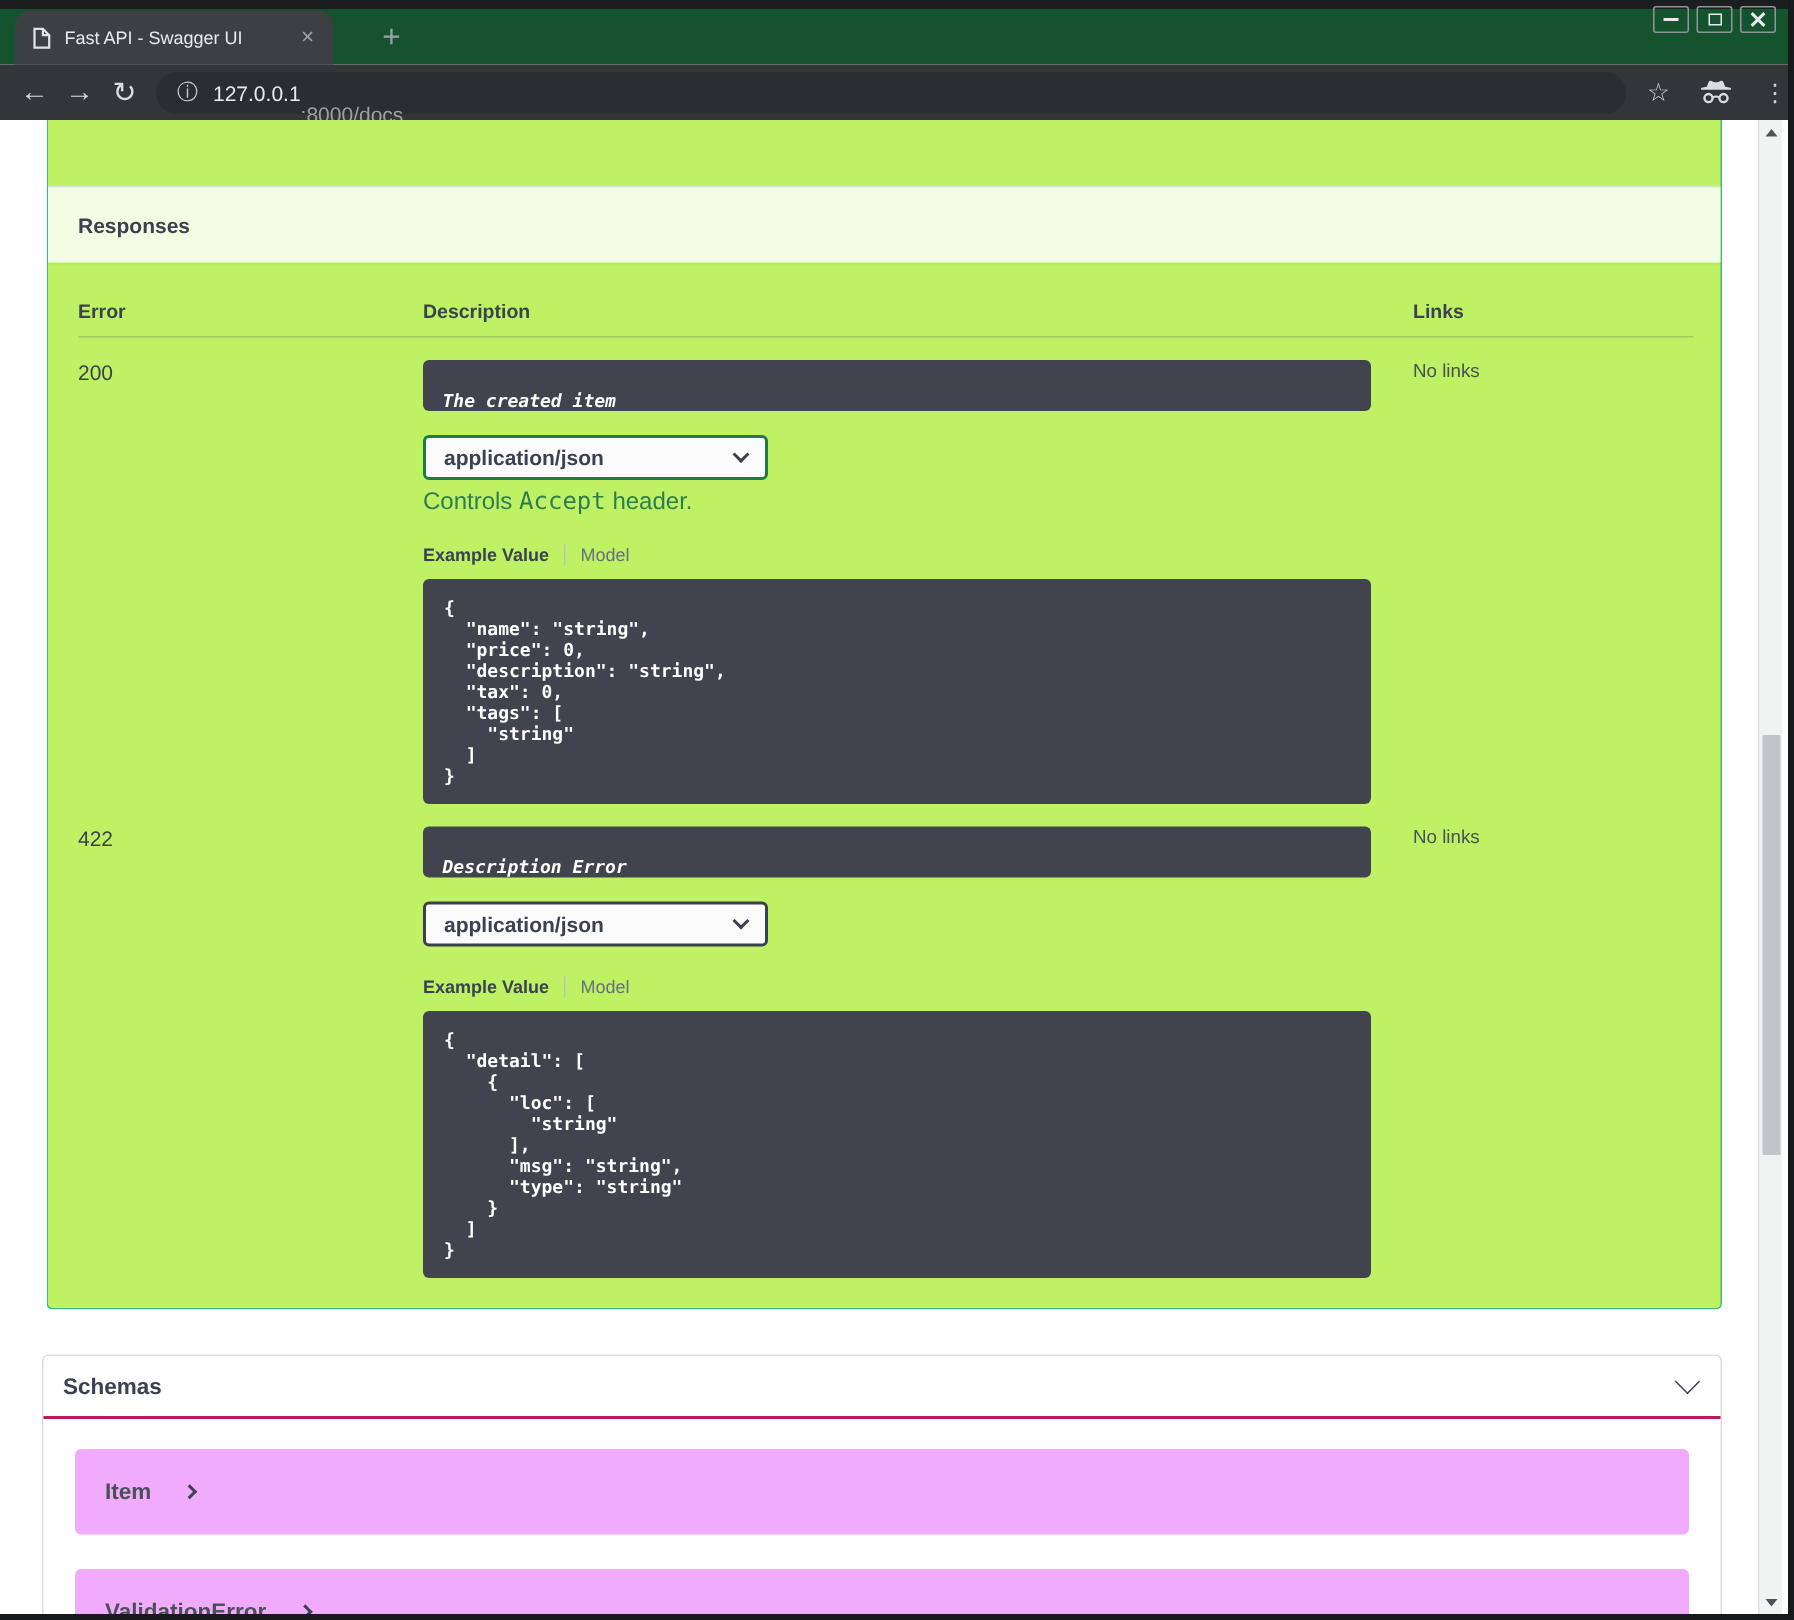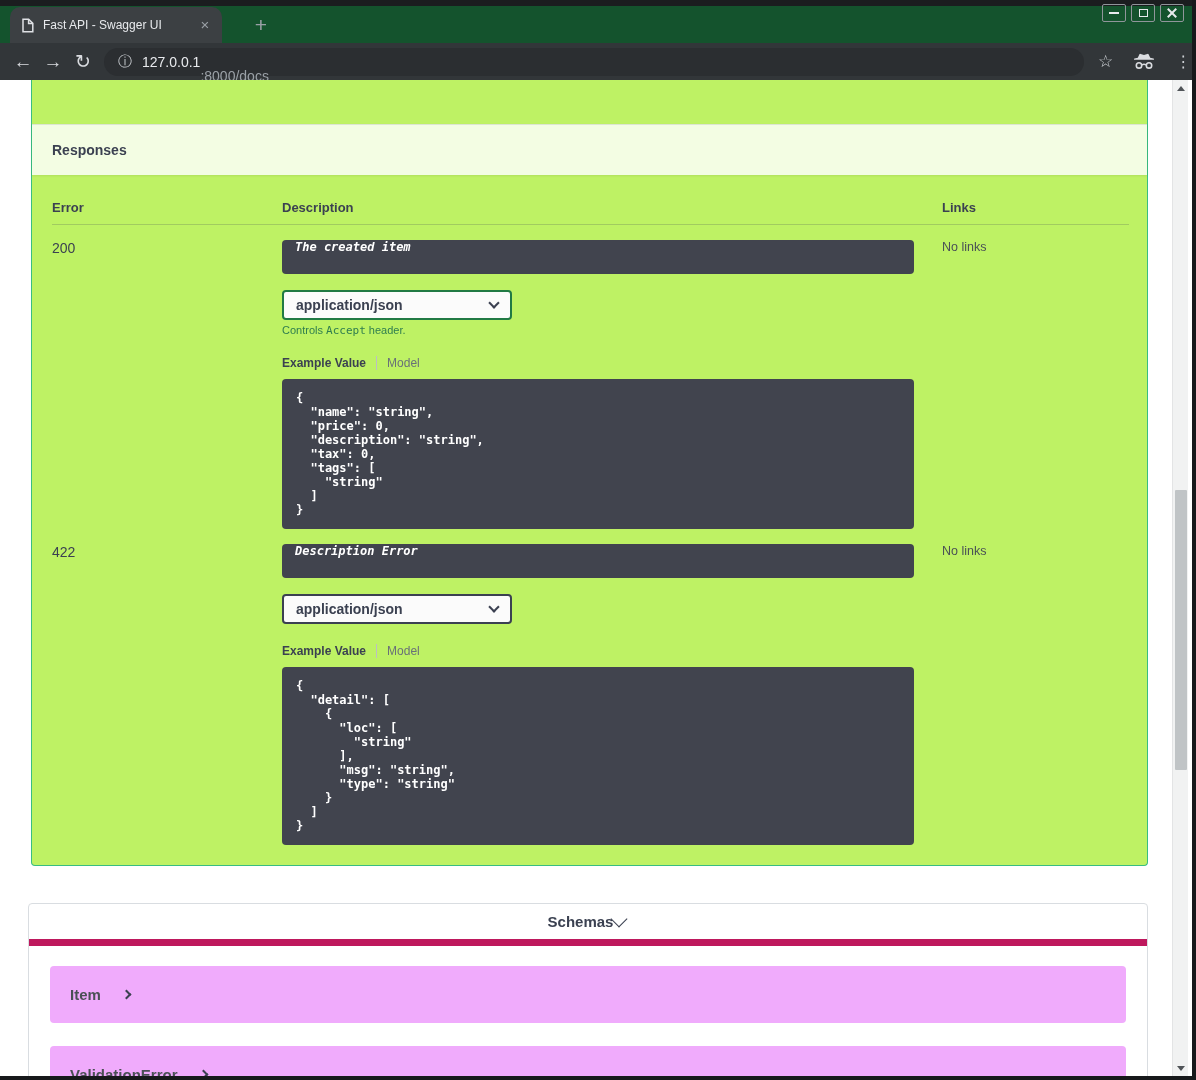"The created item" .desc-box { align-items: flex-start -> flex-end }
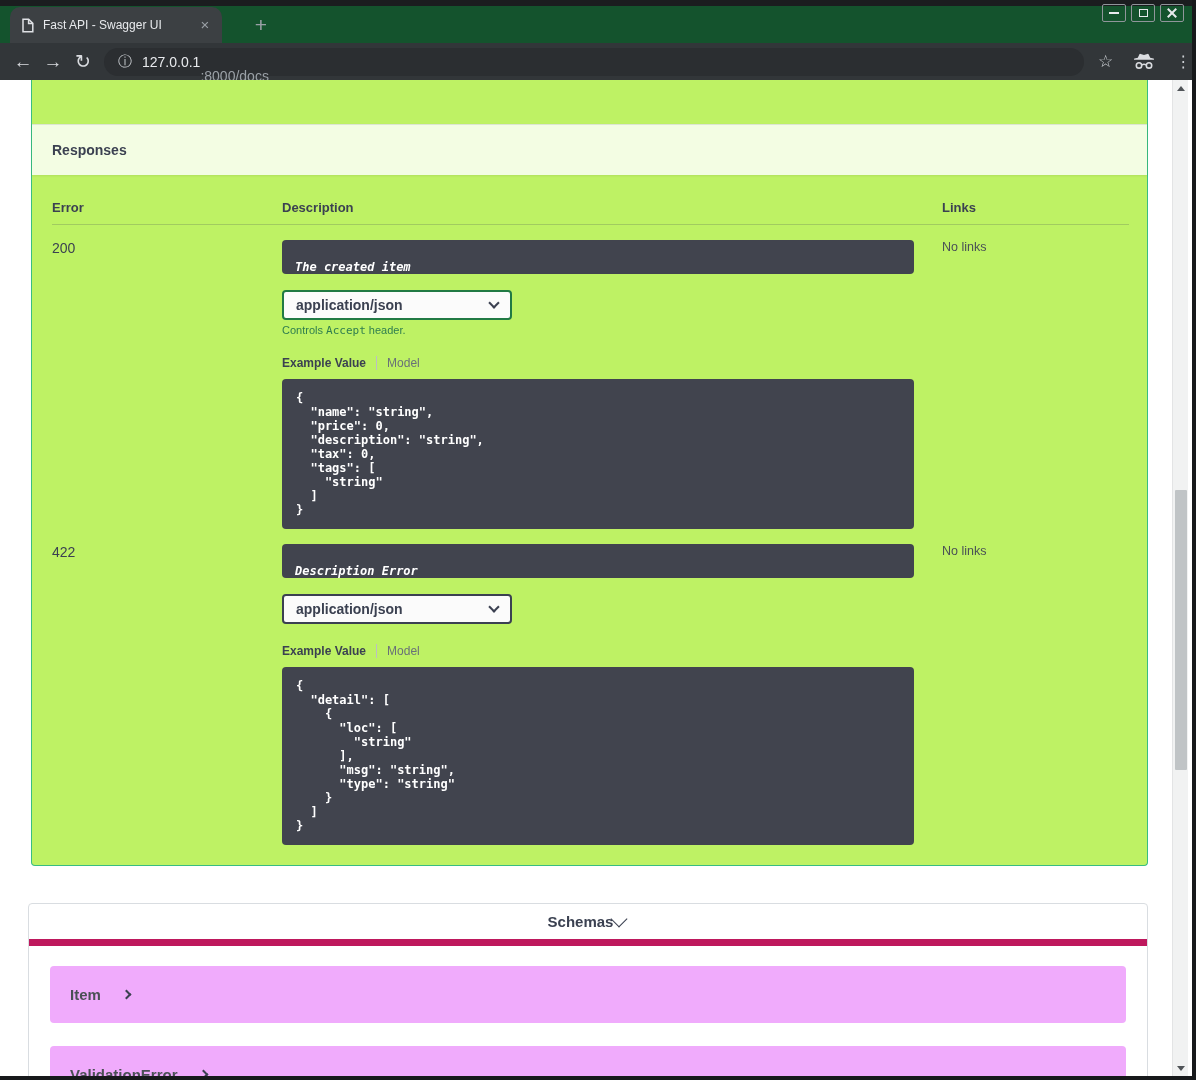"Controls Accept header." .accept-note { font-size: 11px -> 16px }
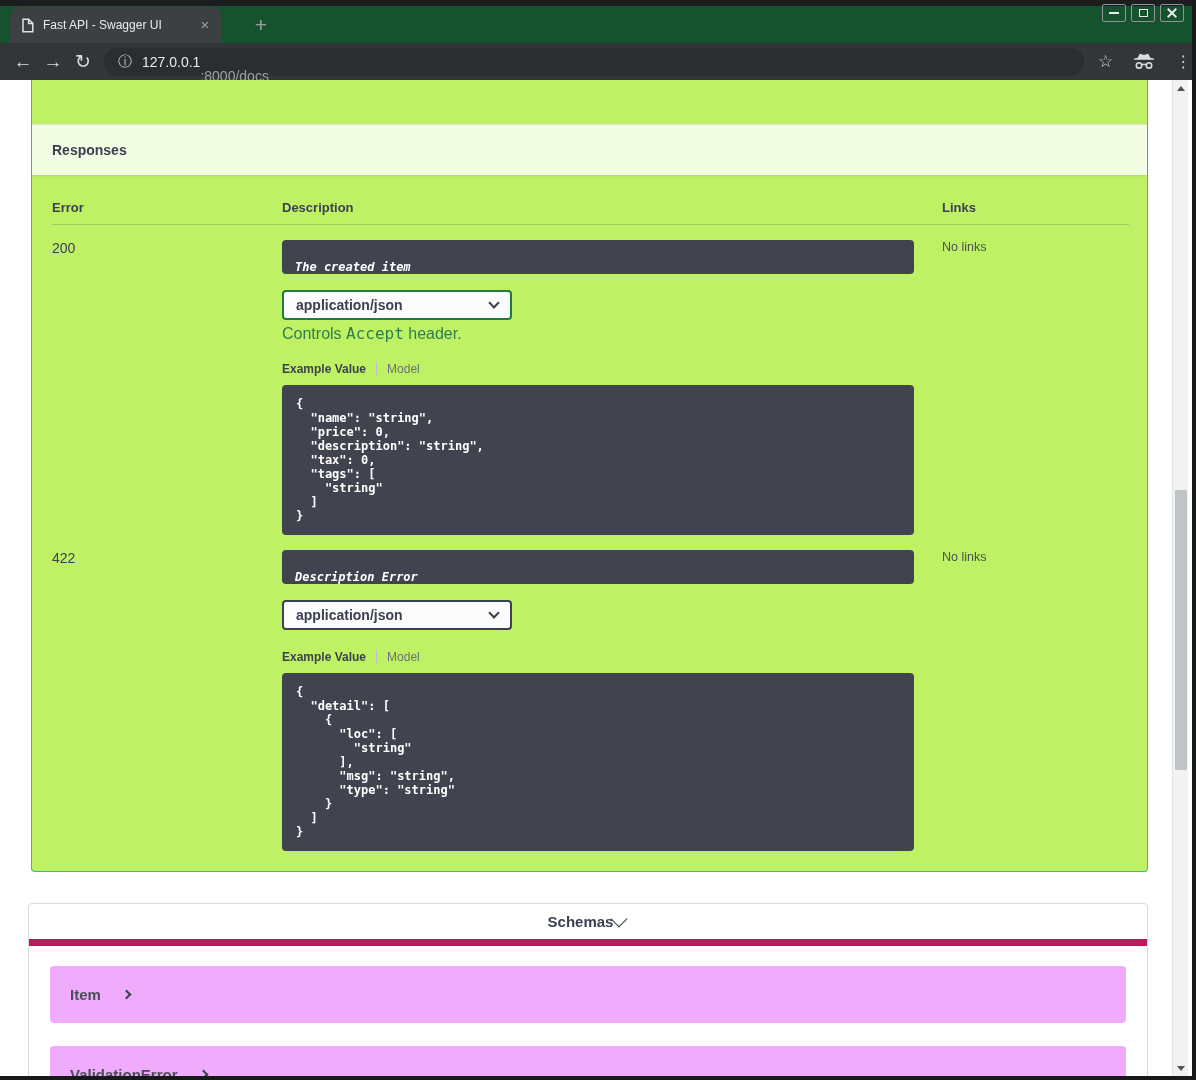"Schemas" .schemas-header { border-bottom: 7px solid #be185d -> 2px solid #be185d; justify-content: center -> space-between }
